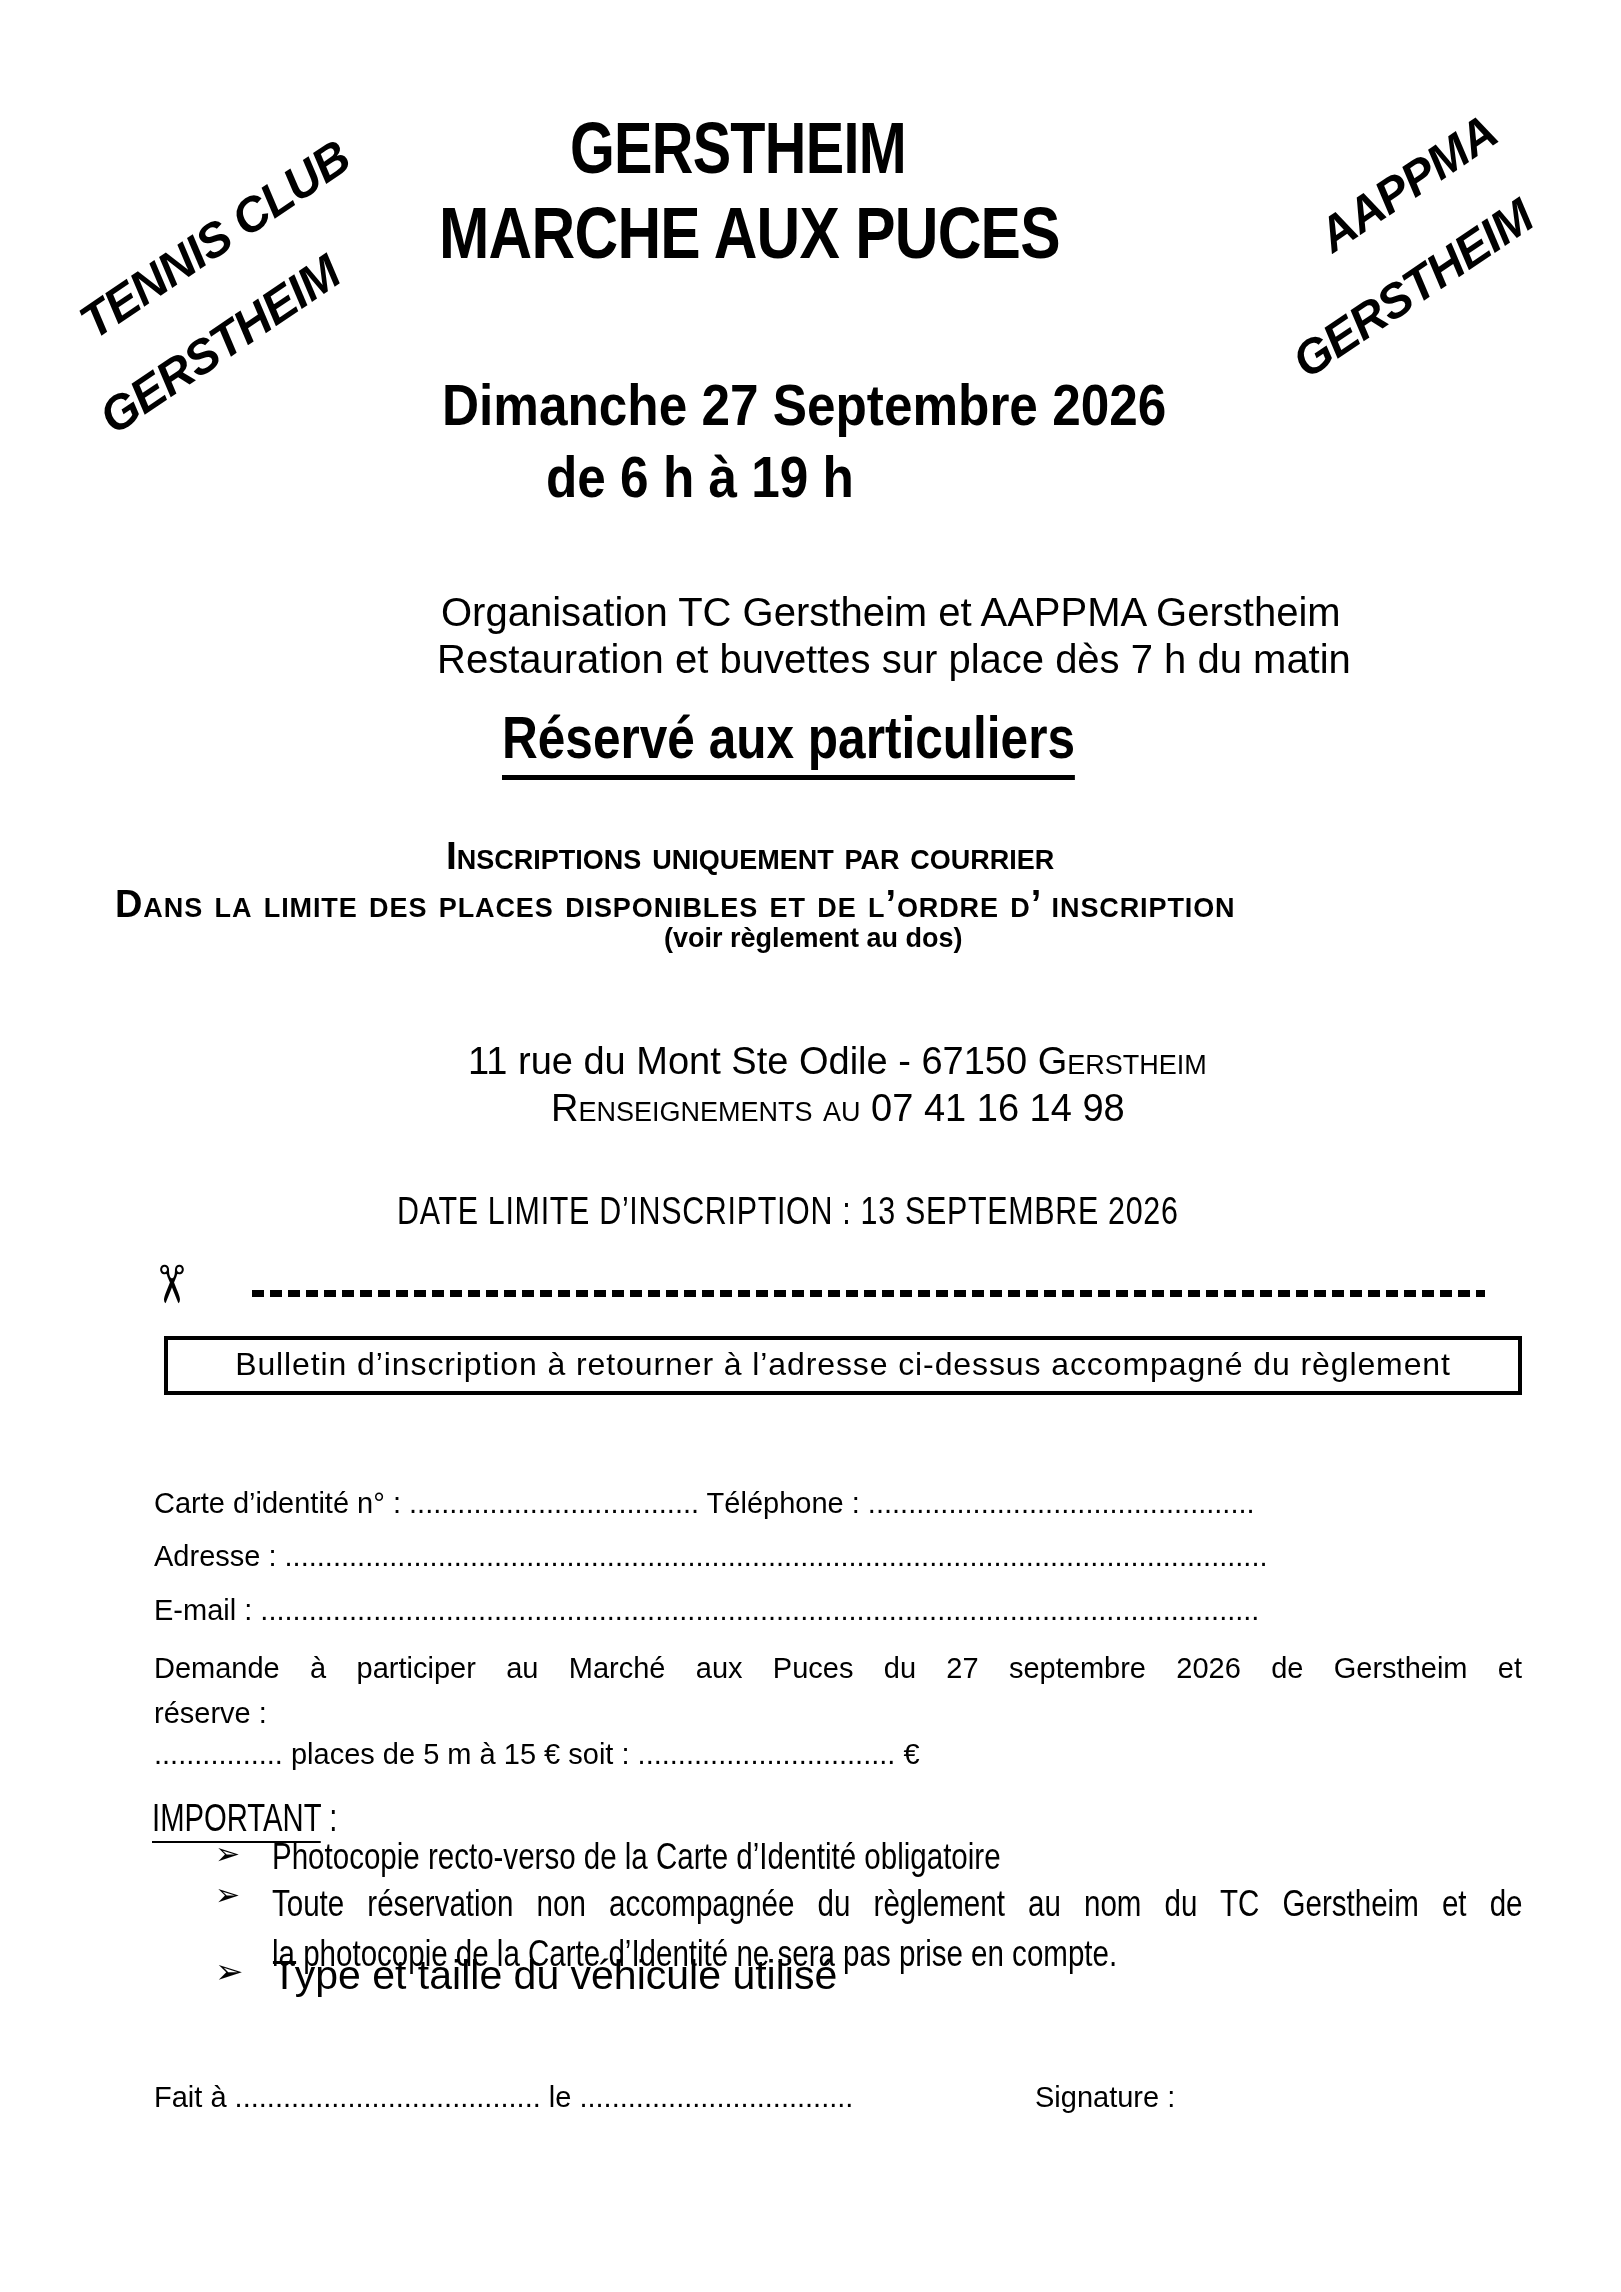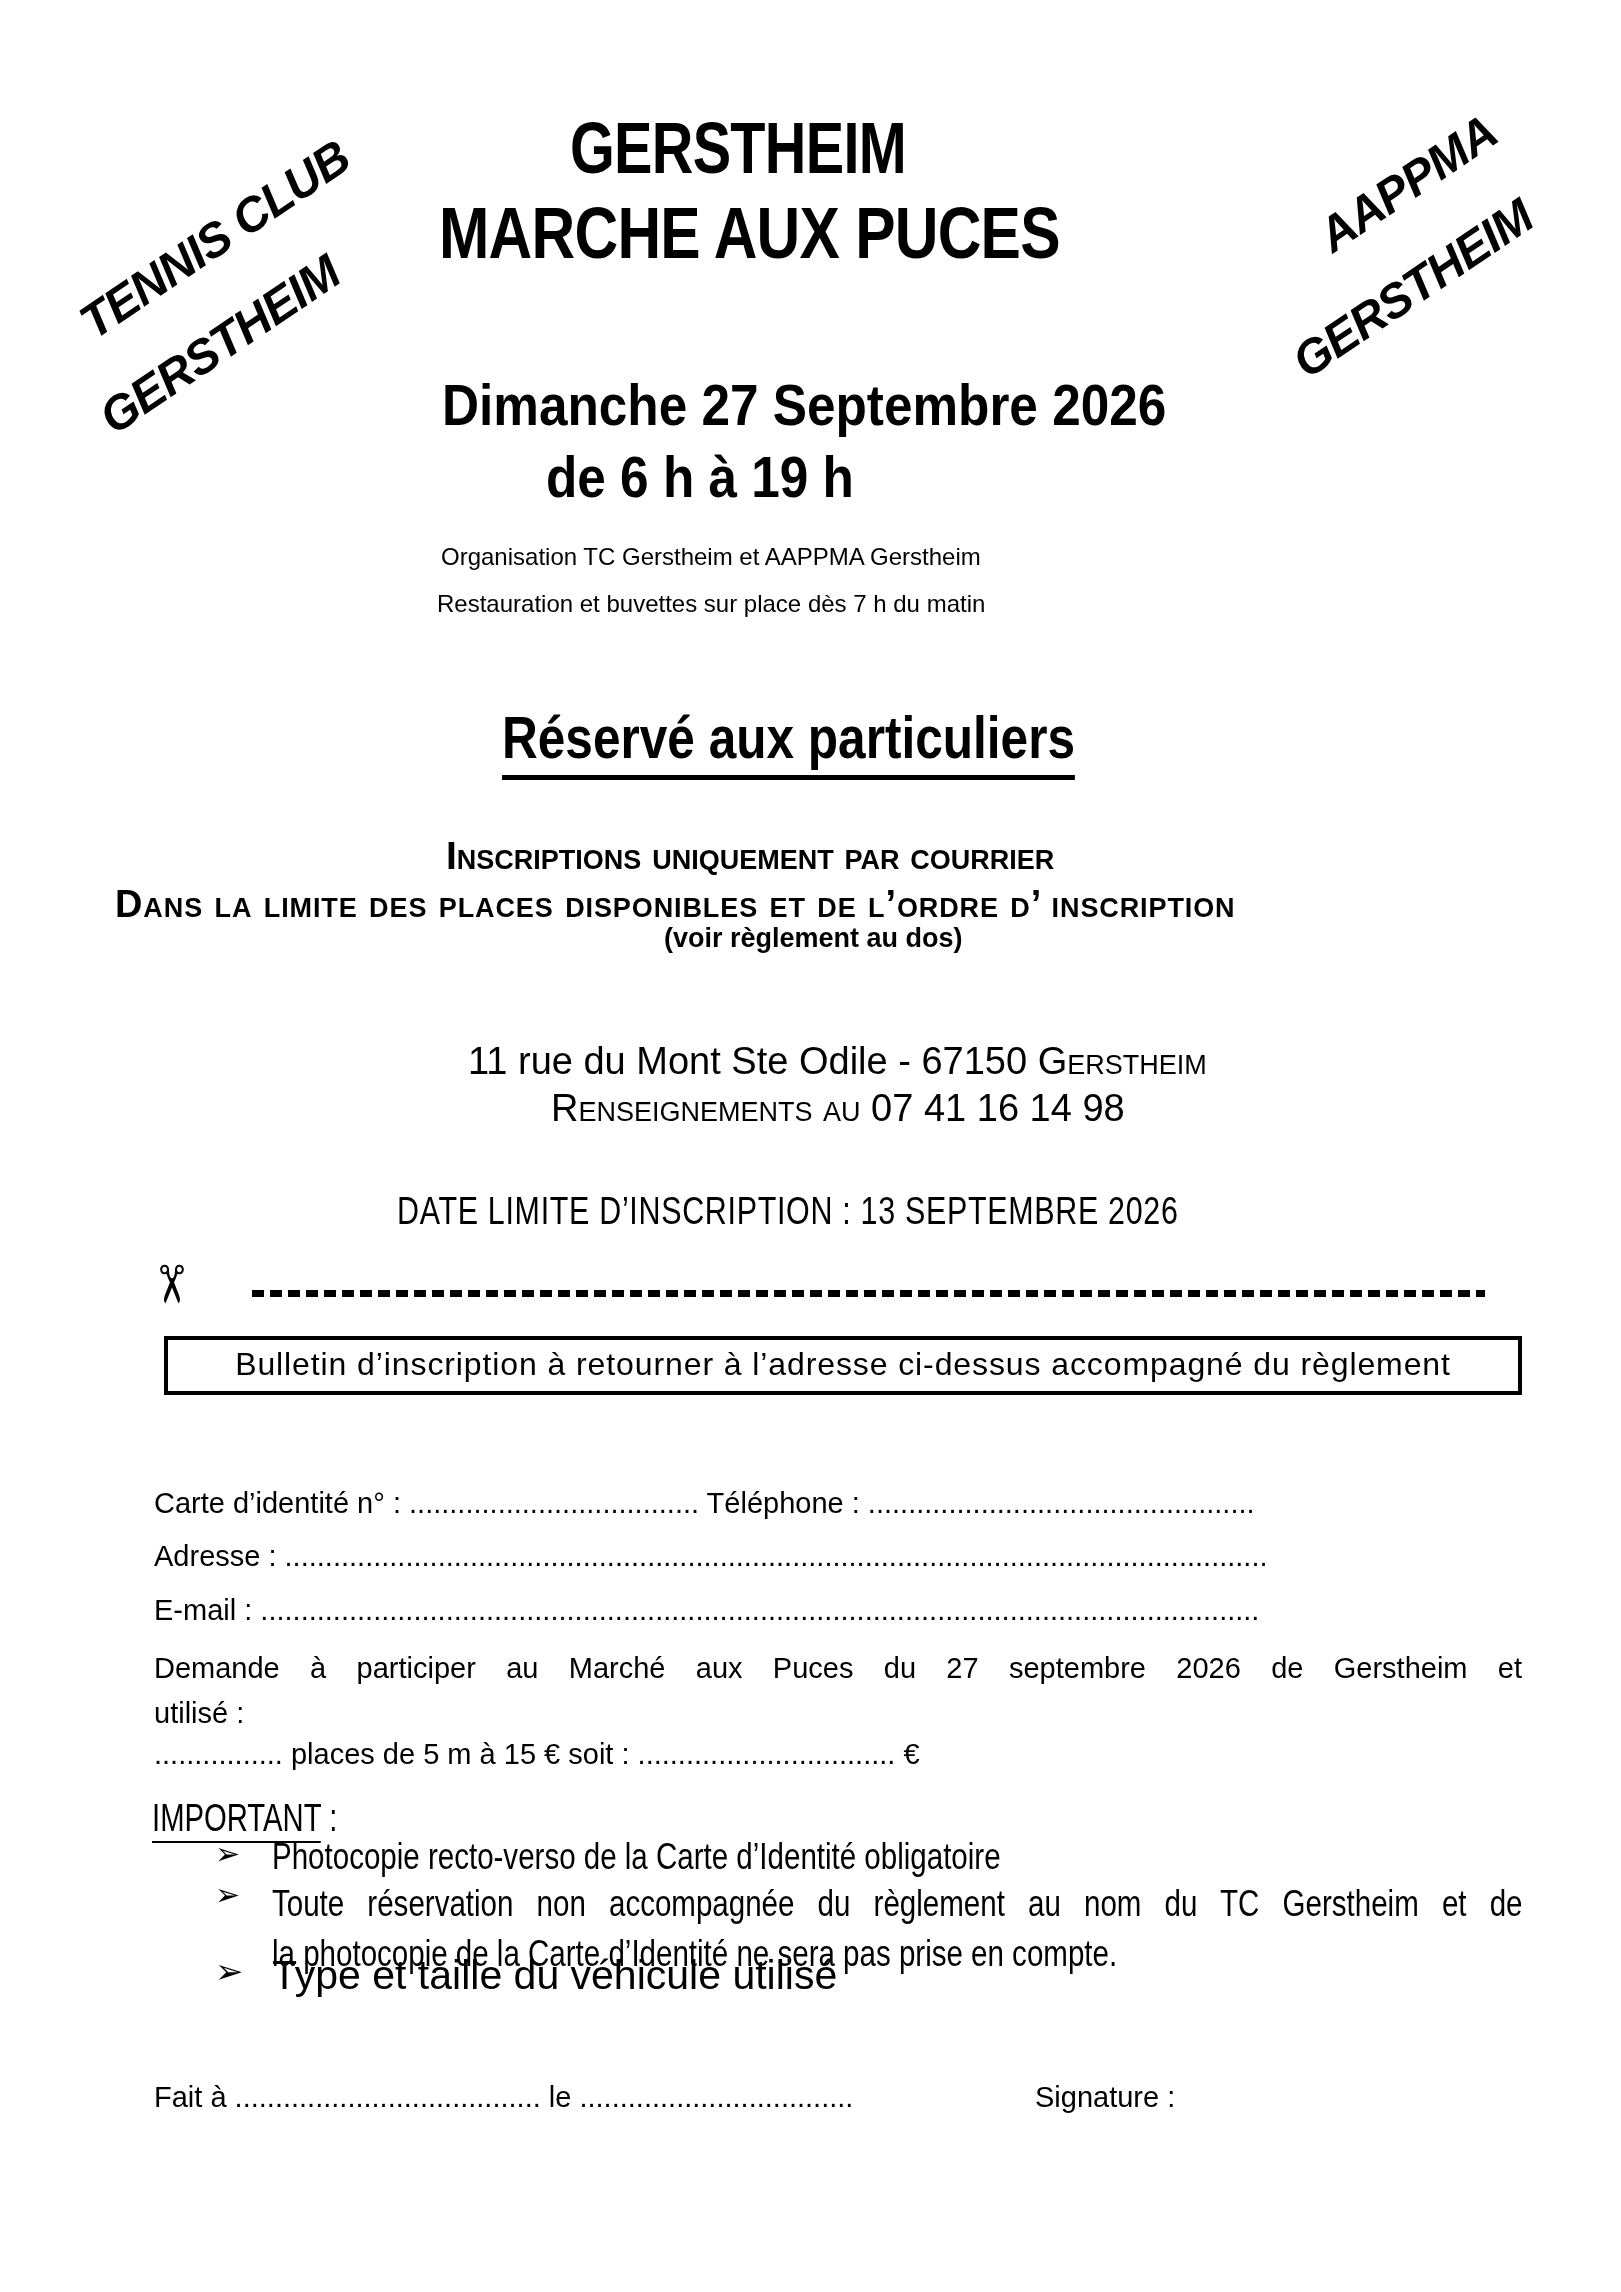"Organisation TC Gerstheim et AAPPMA" .info { font-size: 24px -> 40px; margin-top: none -> 47px }
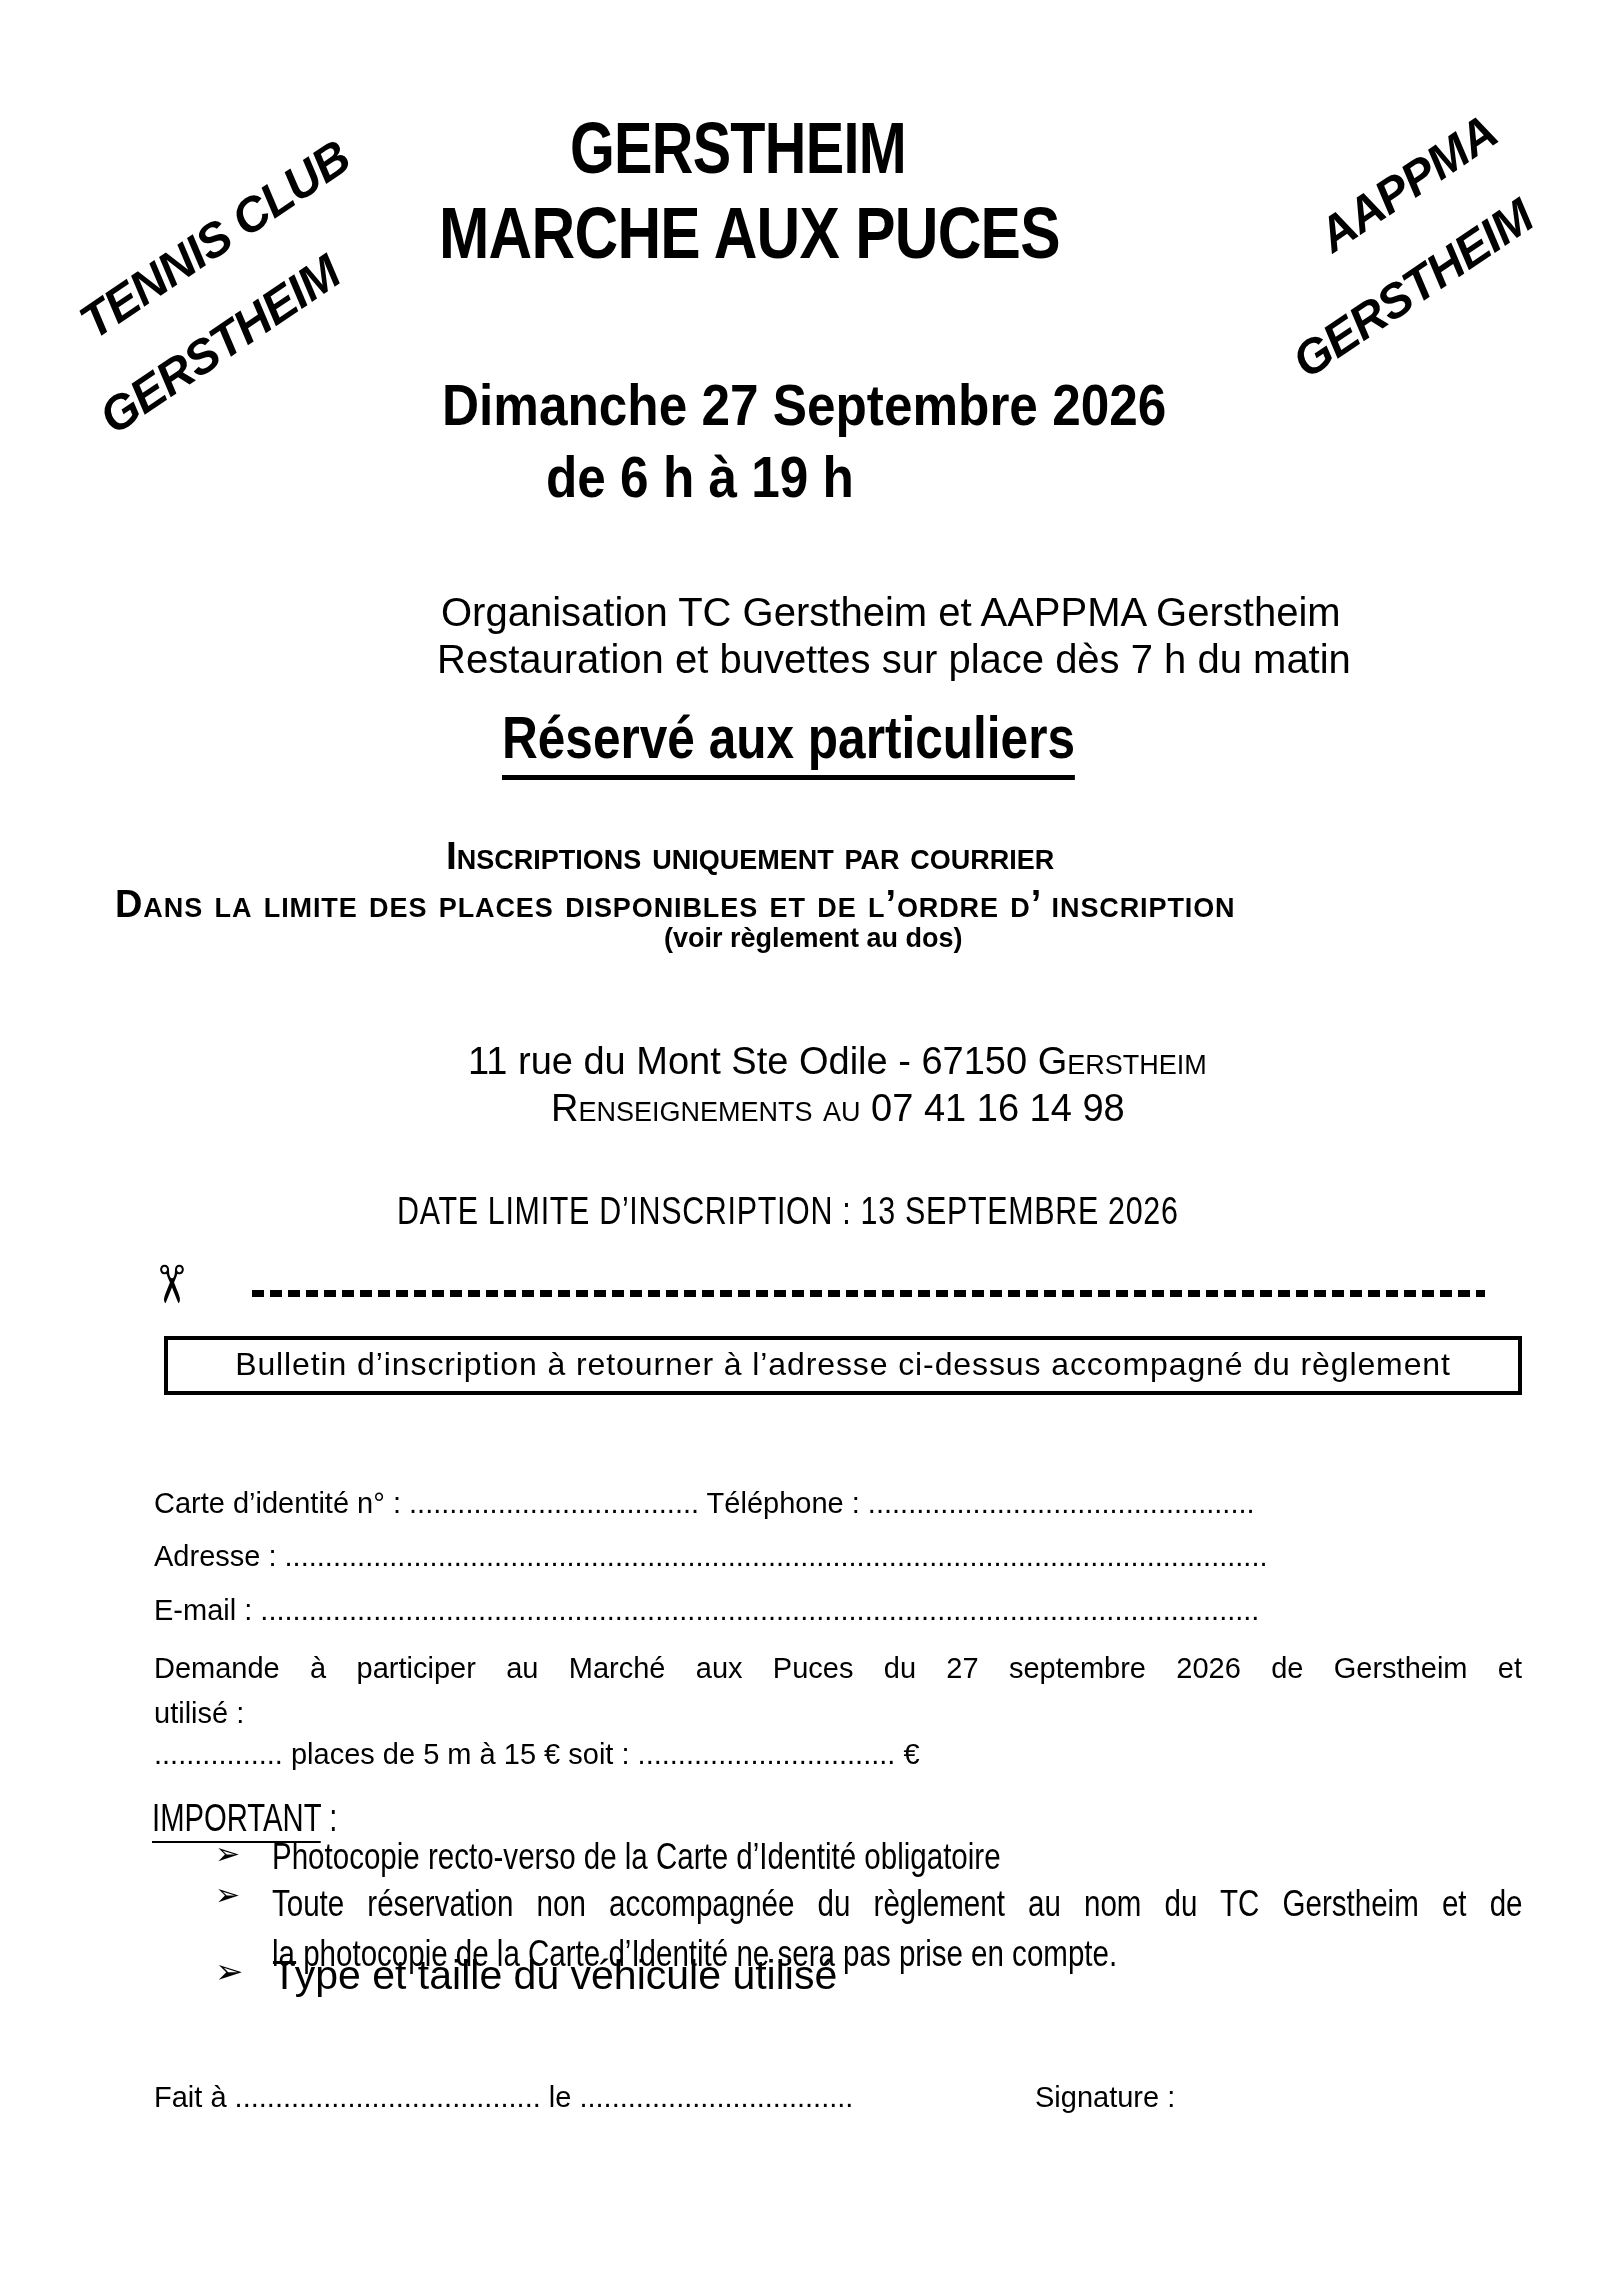"utilisé :" span { text: utilisé -> réserve }
